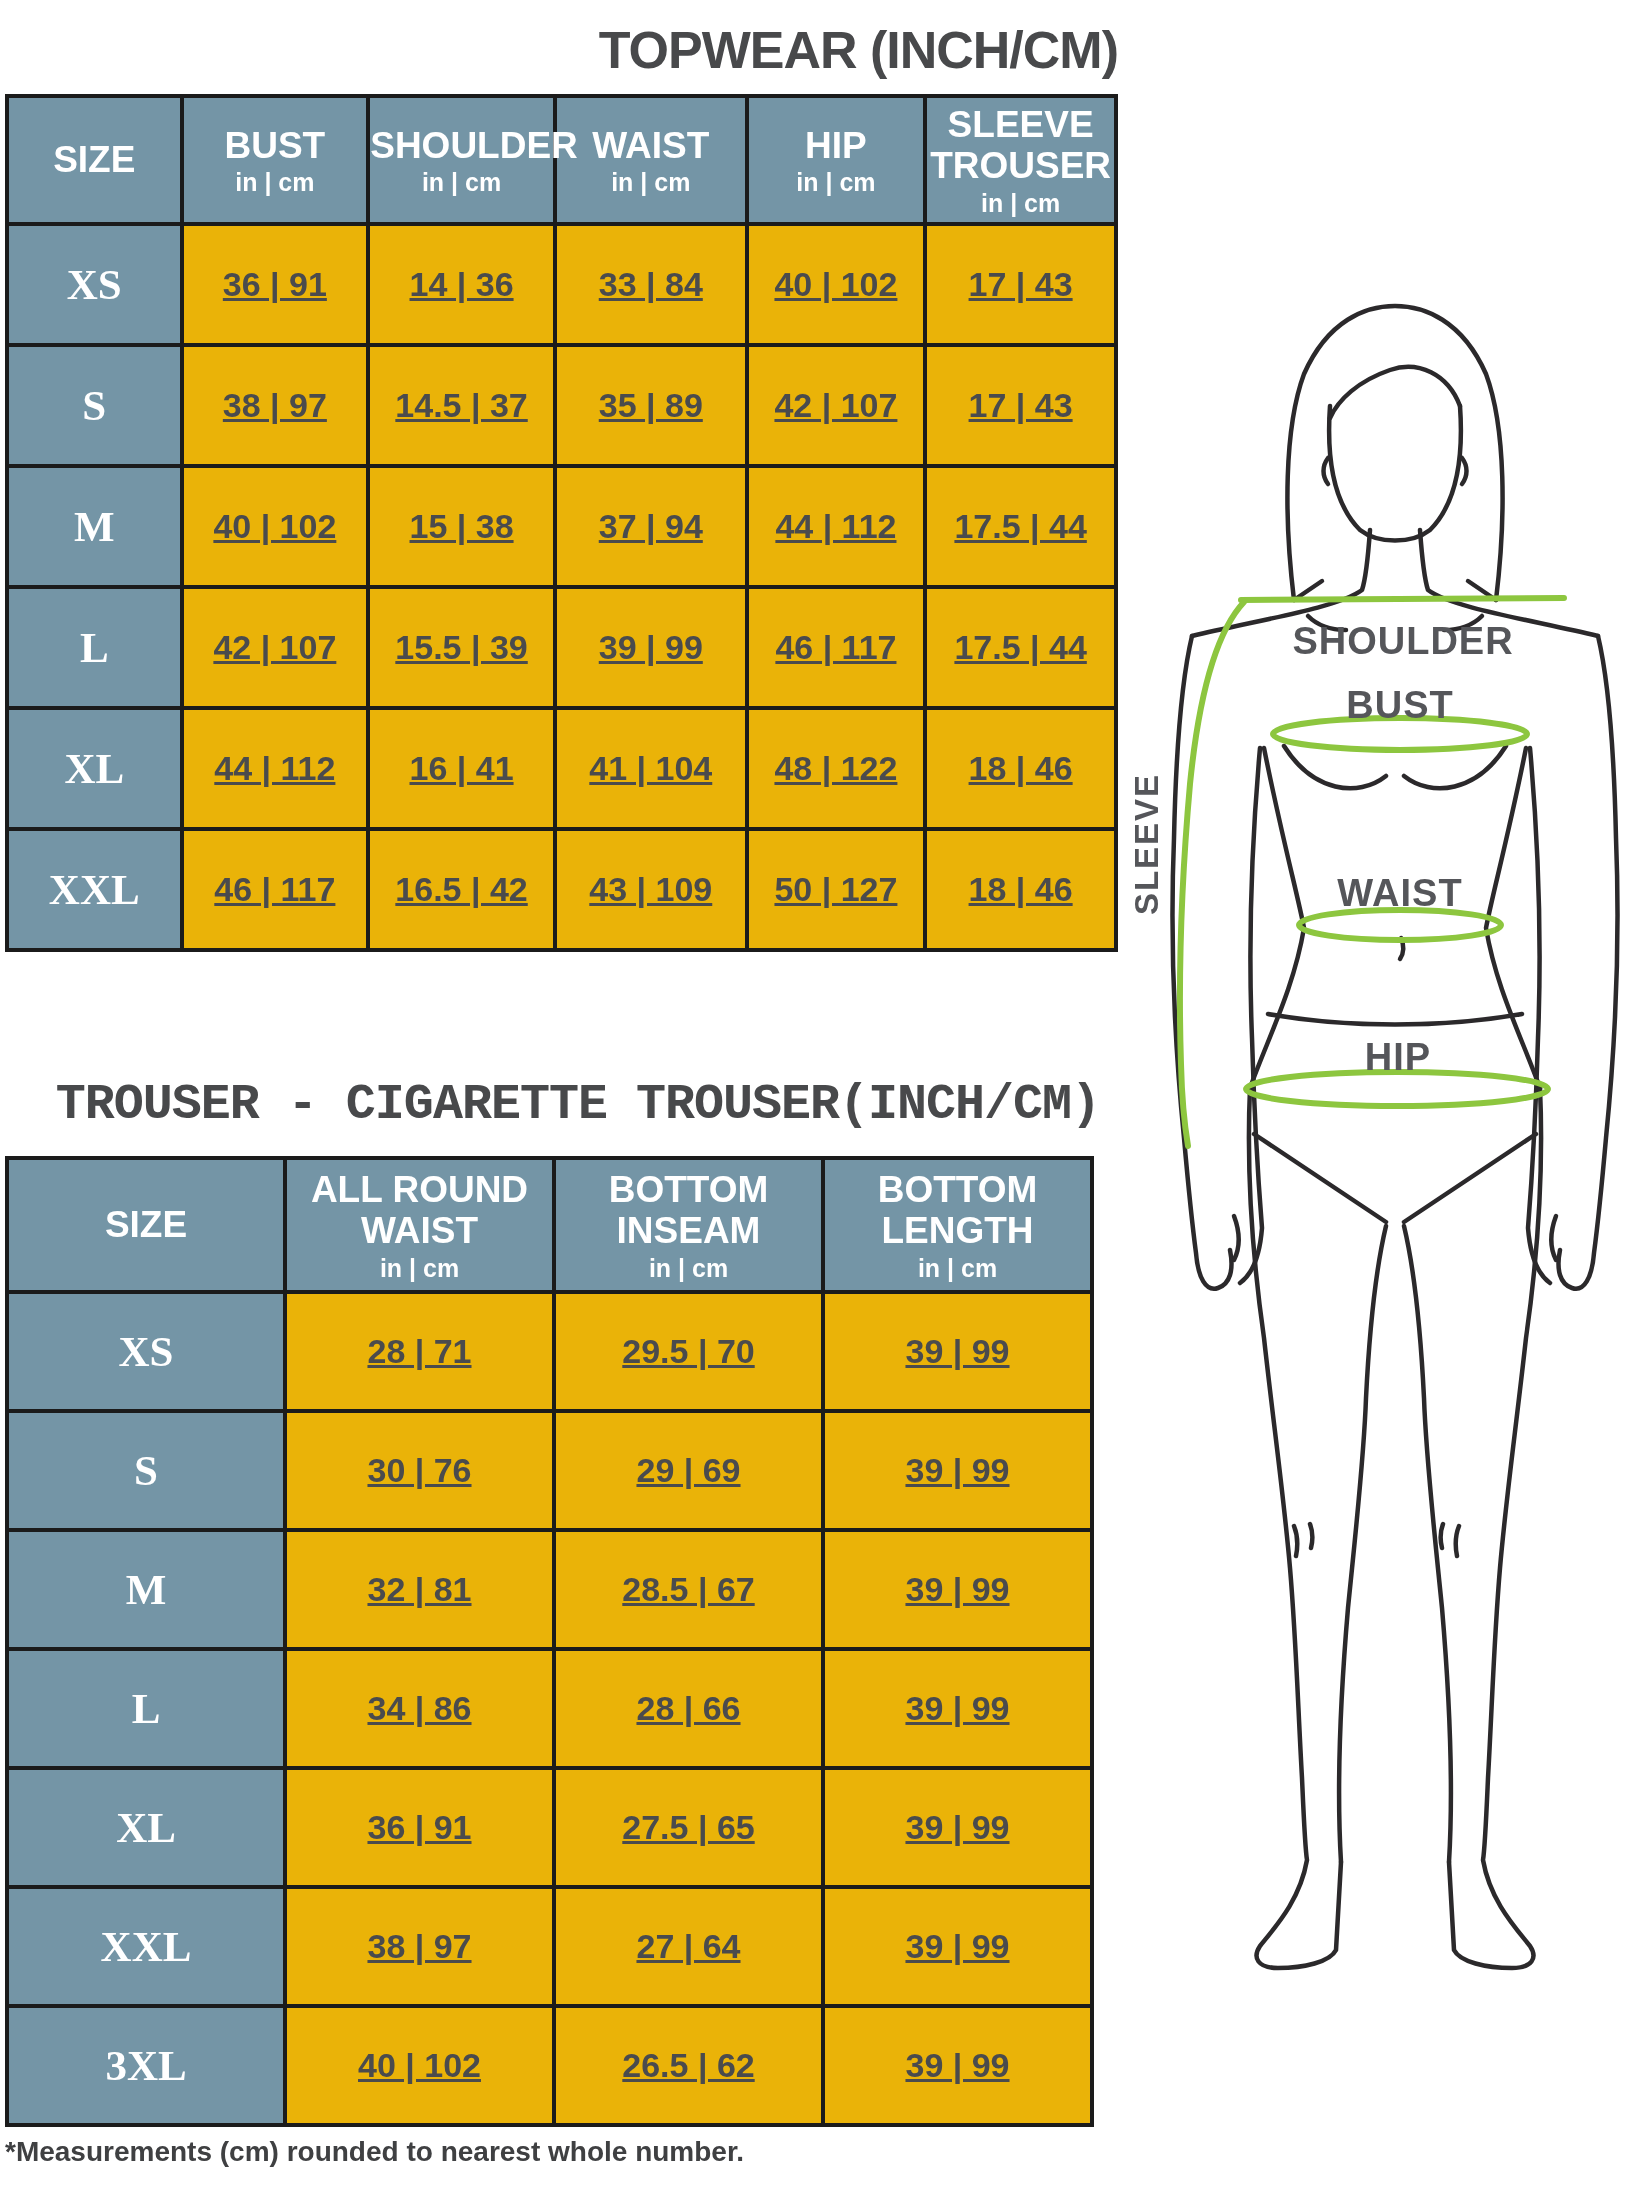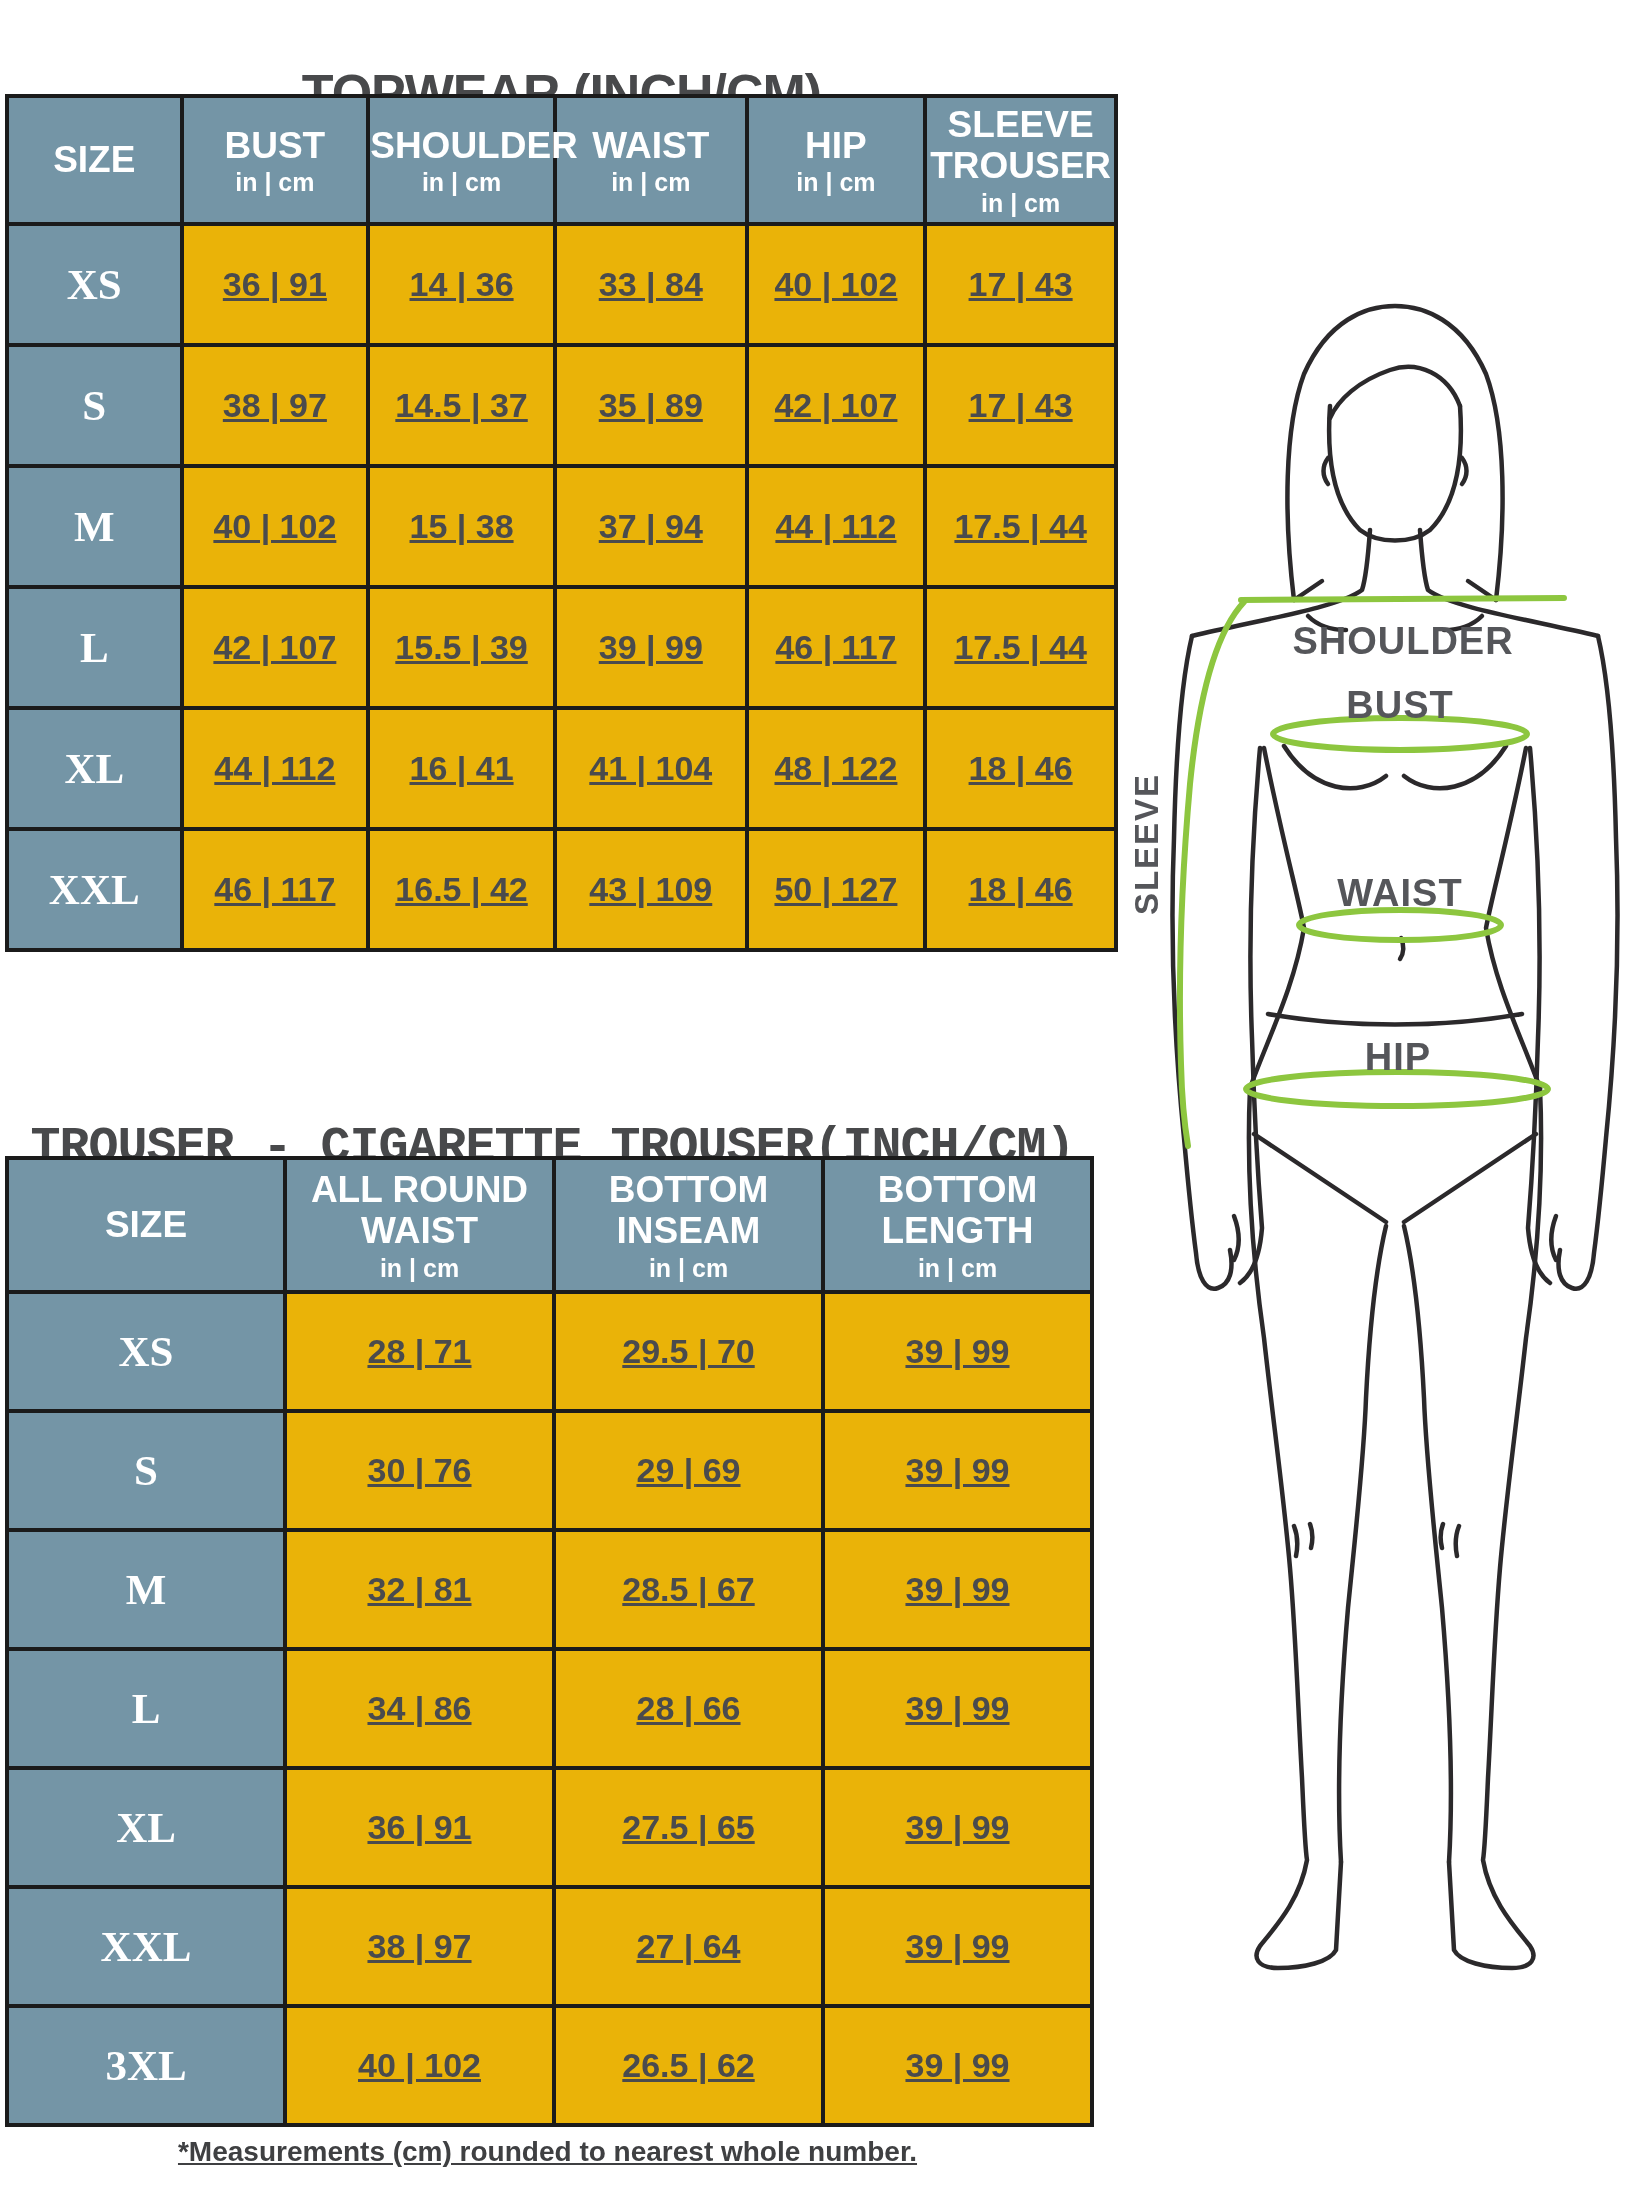"TOPWEAR (INCH/CM)" .sec-title { margin-top: 43px -> none; text-align: center -> right }
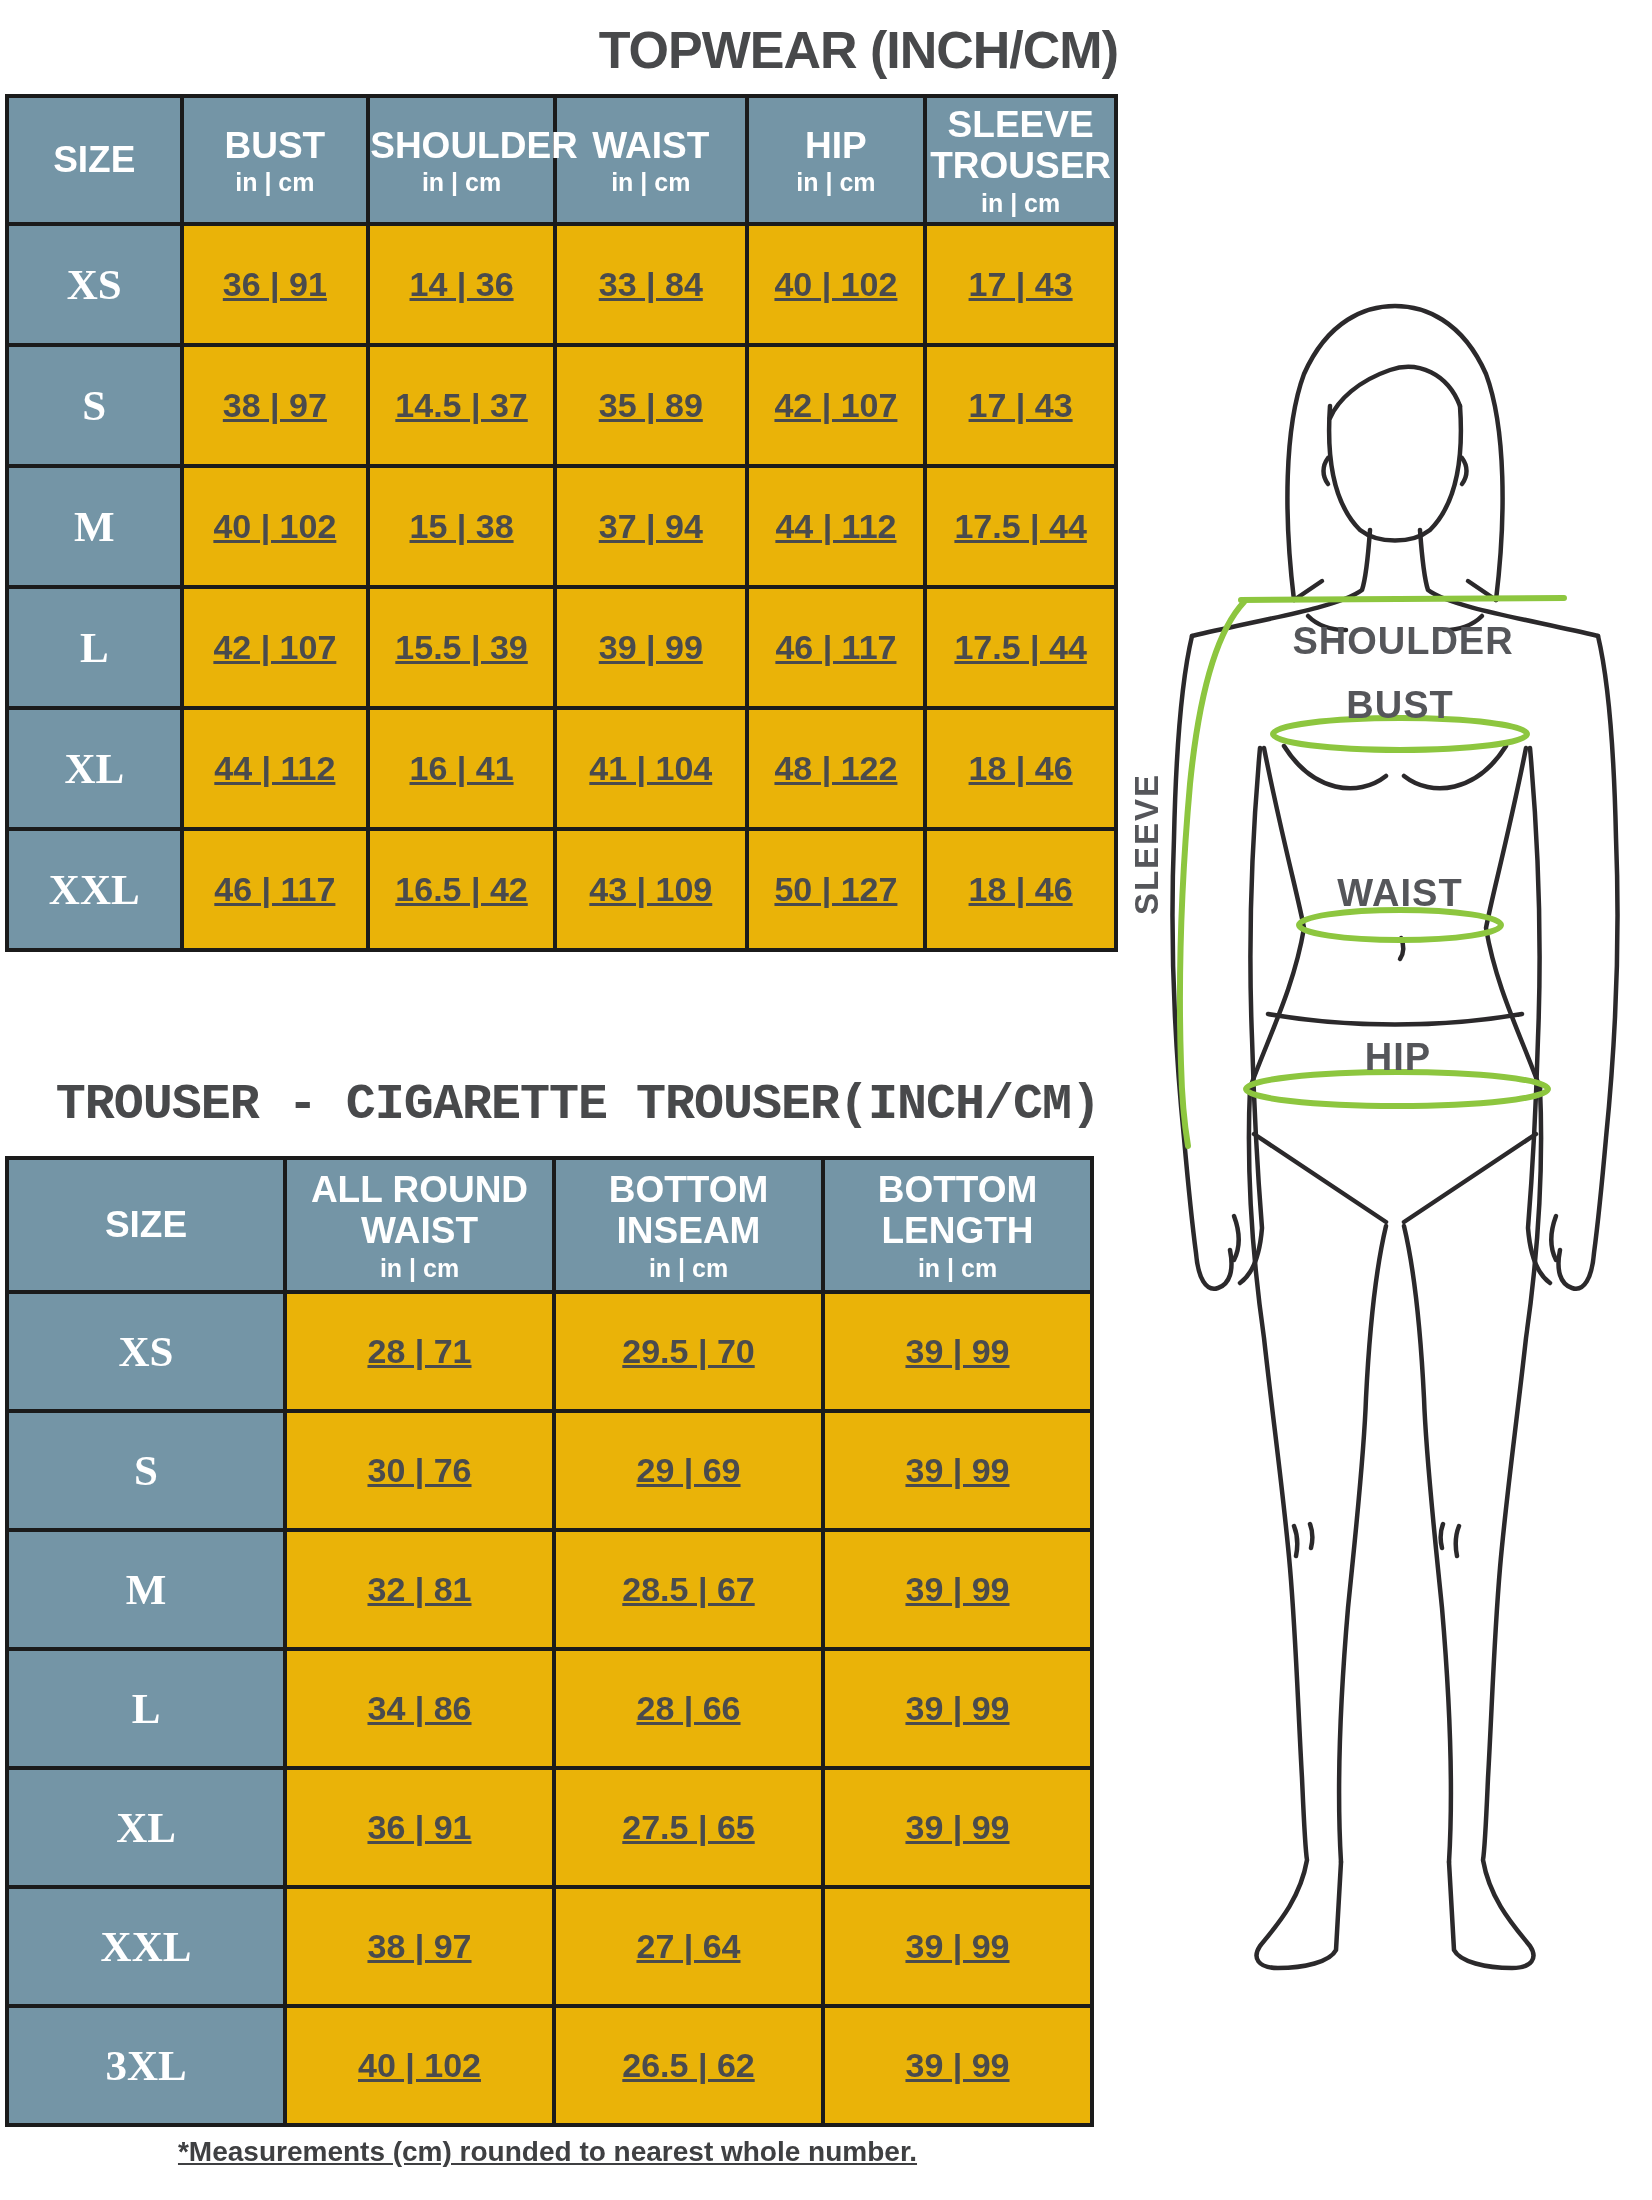"*Measurements (cm) rounded to nearest" .footnote { text-align: center -> none; text-decoration: underline -> none }
